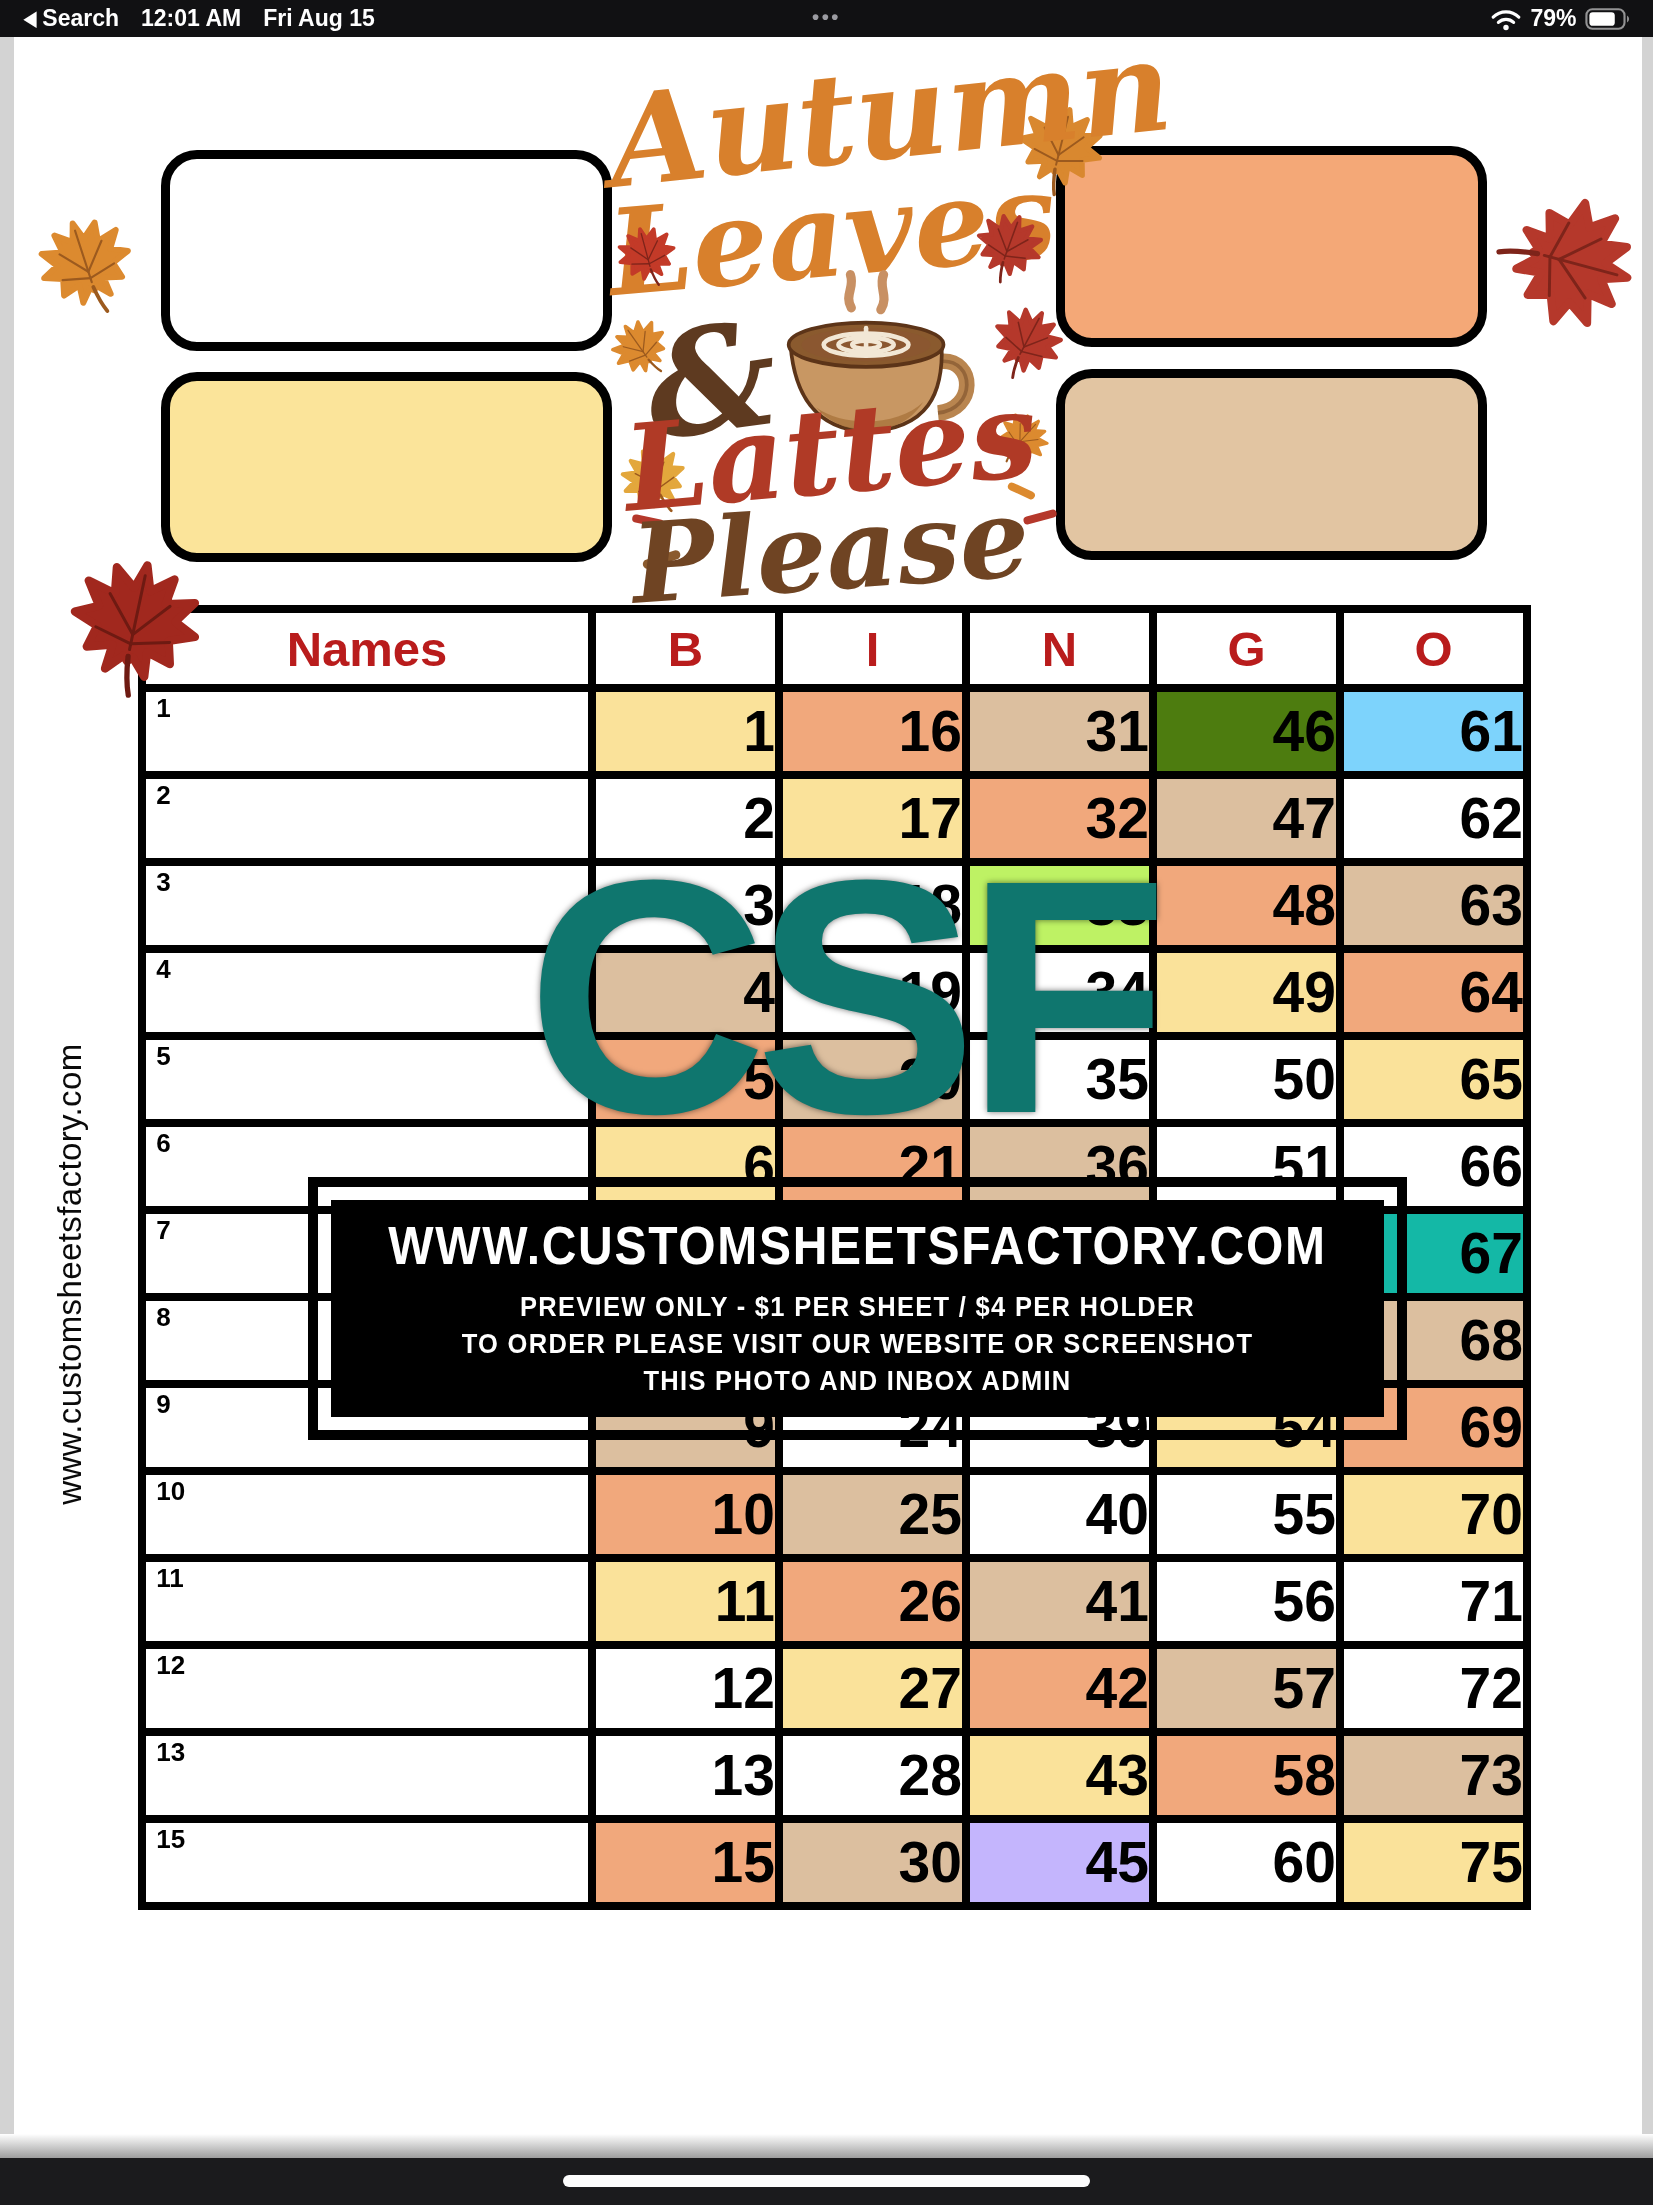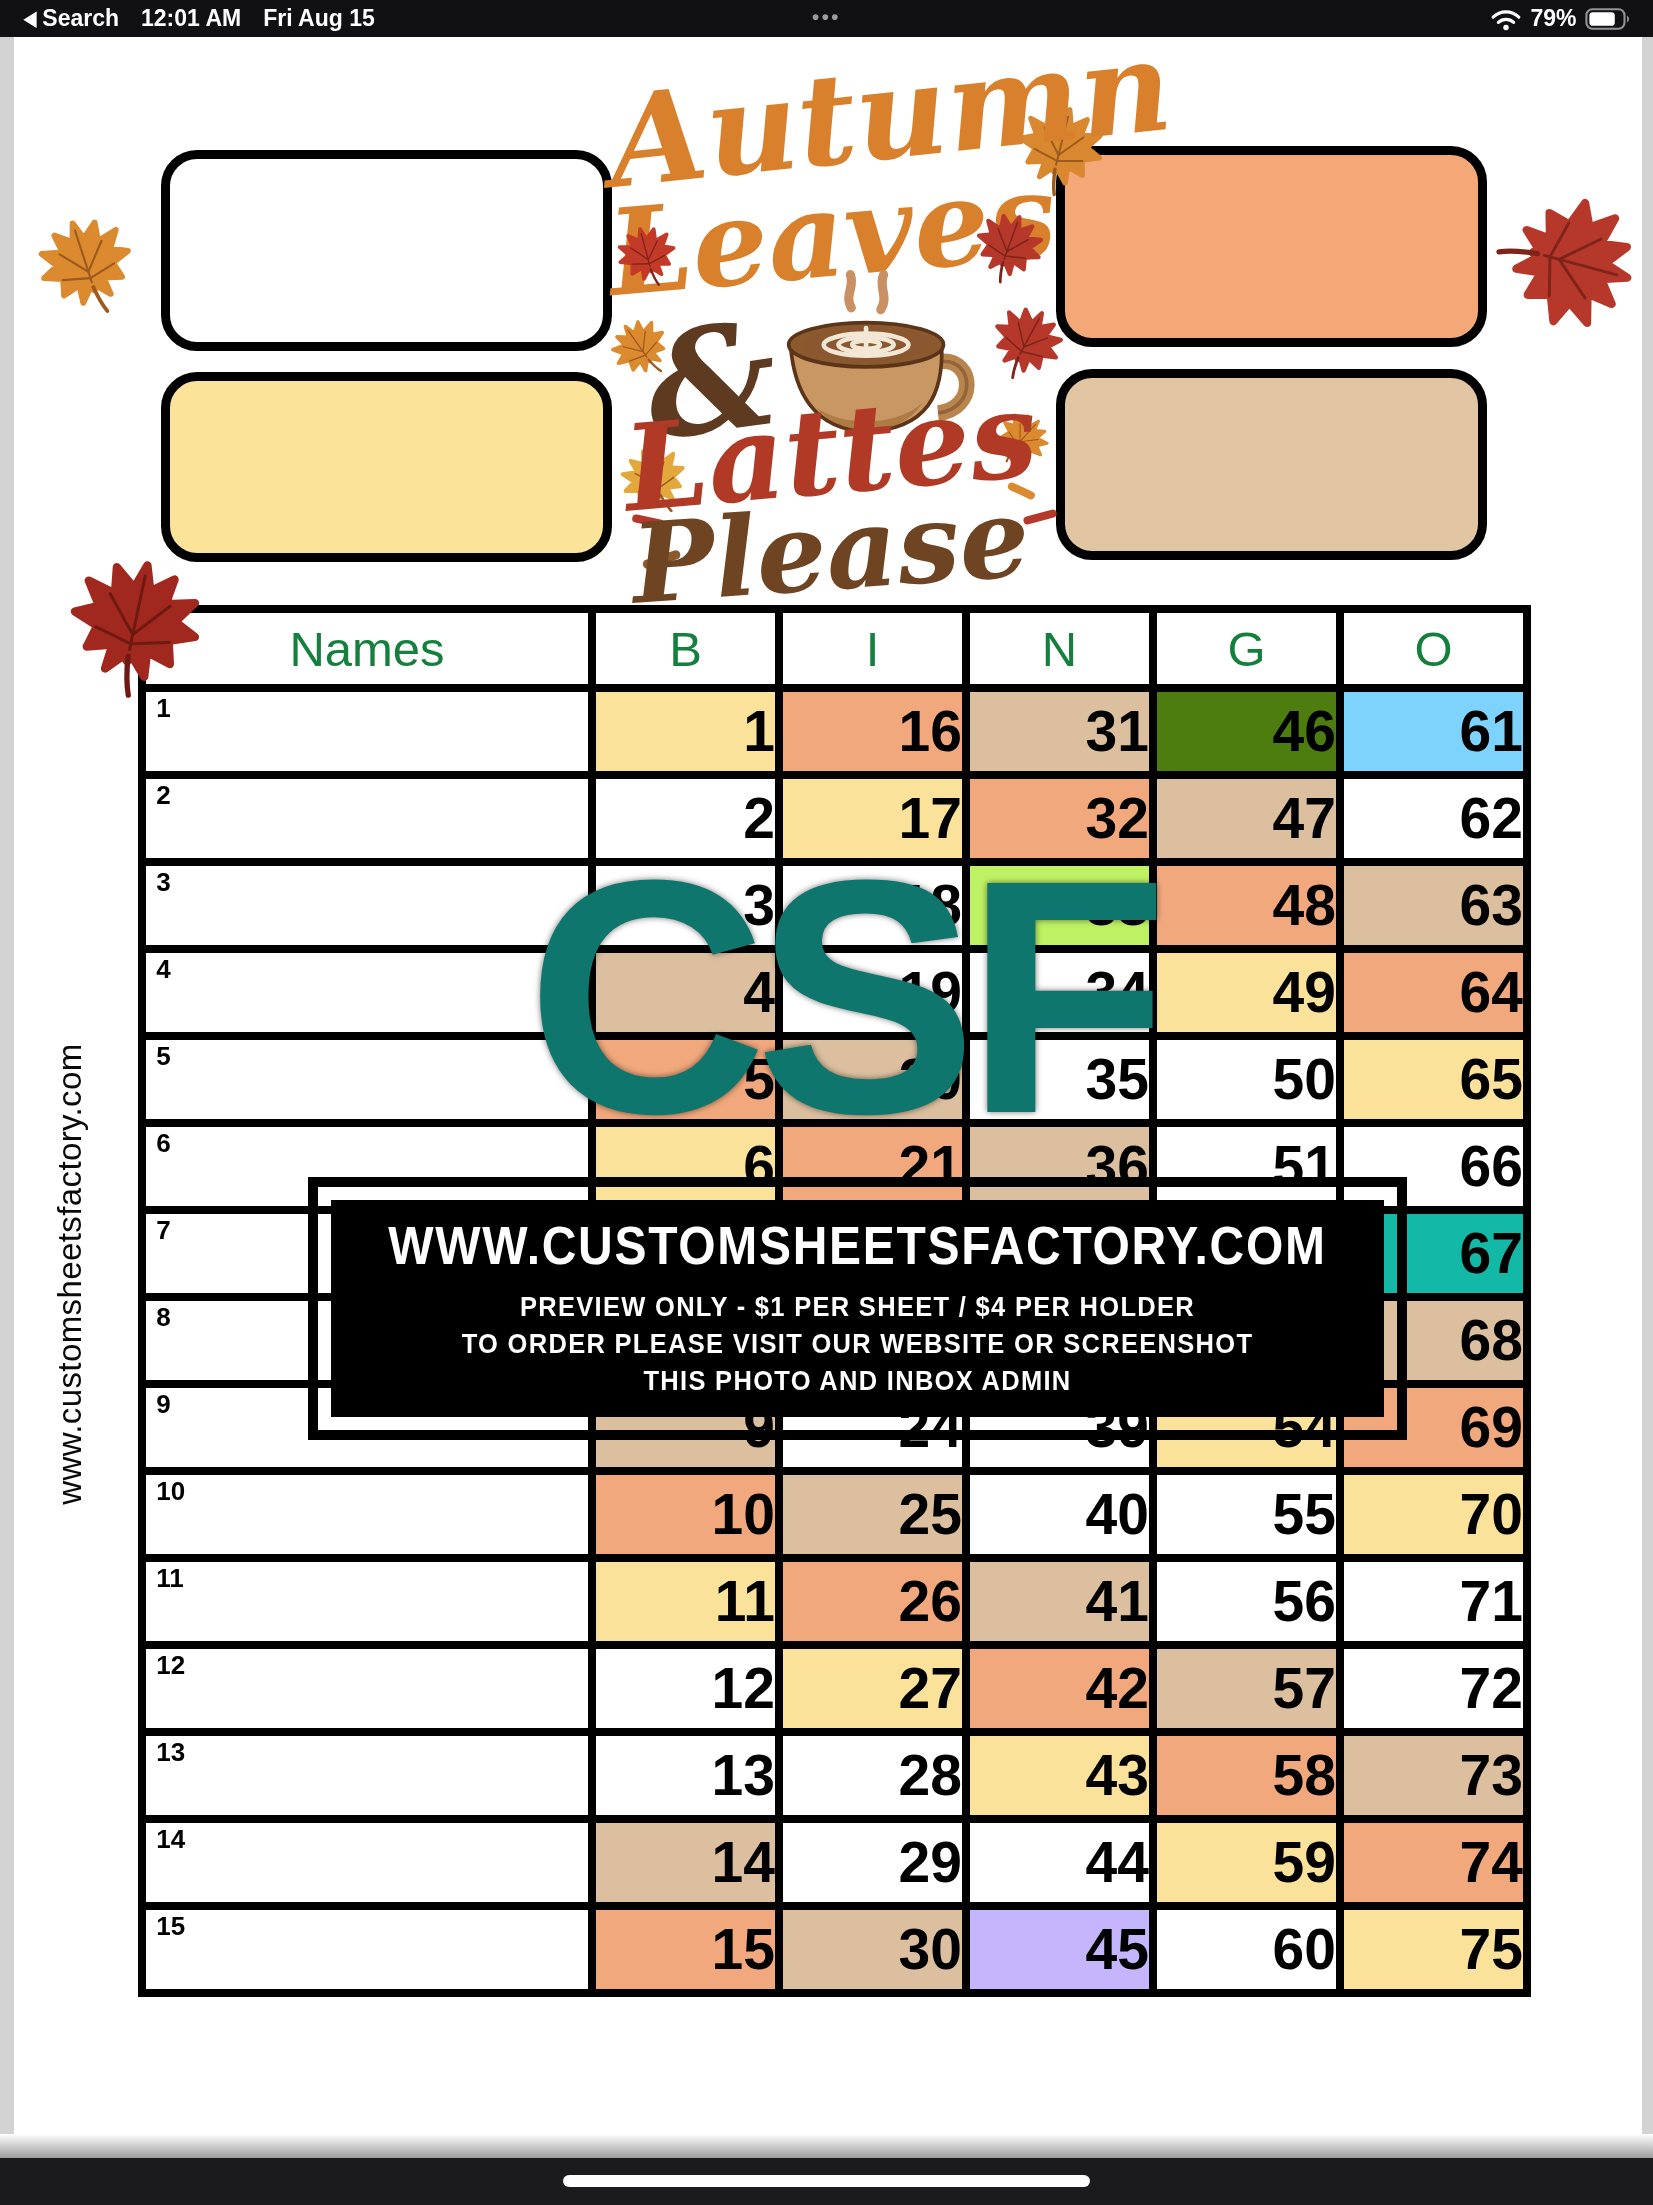"Names" th.hdr { color: #15803d -> #b91c1c; font-weight: normal -> bold }
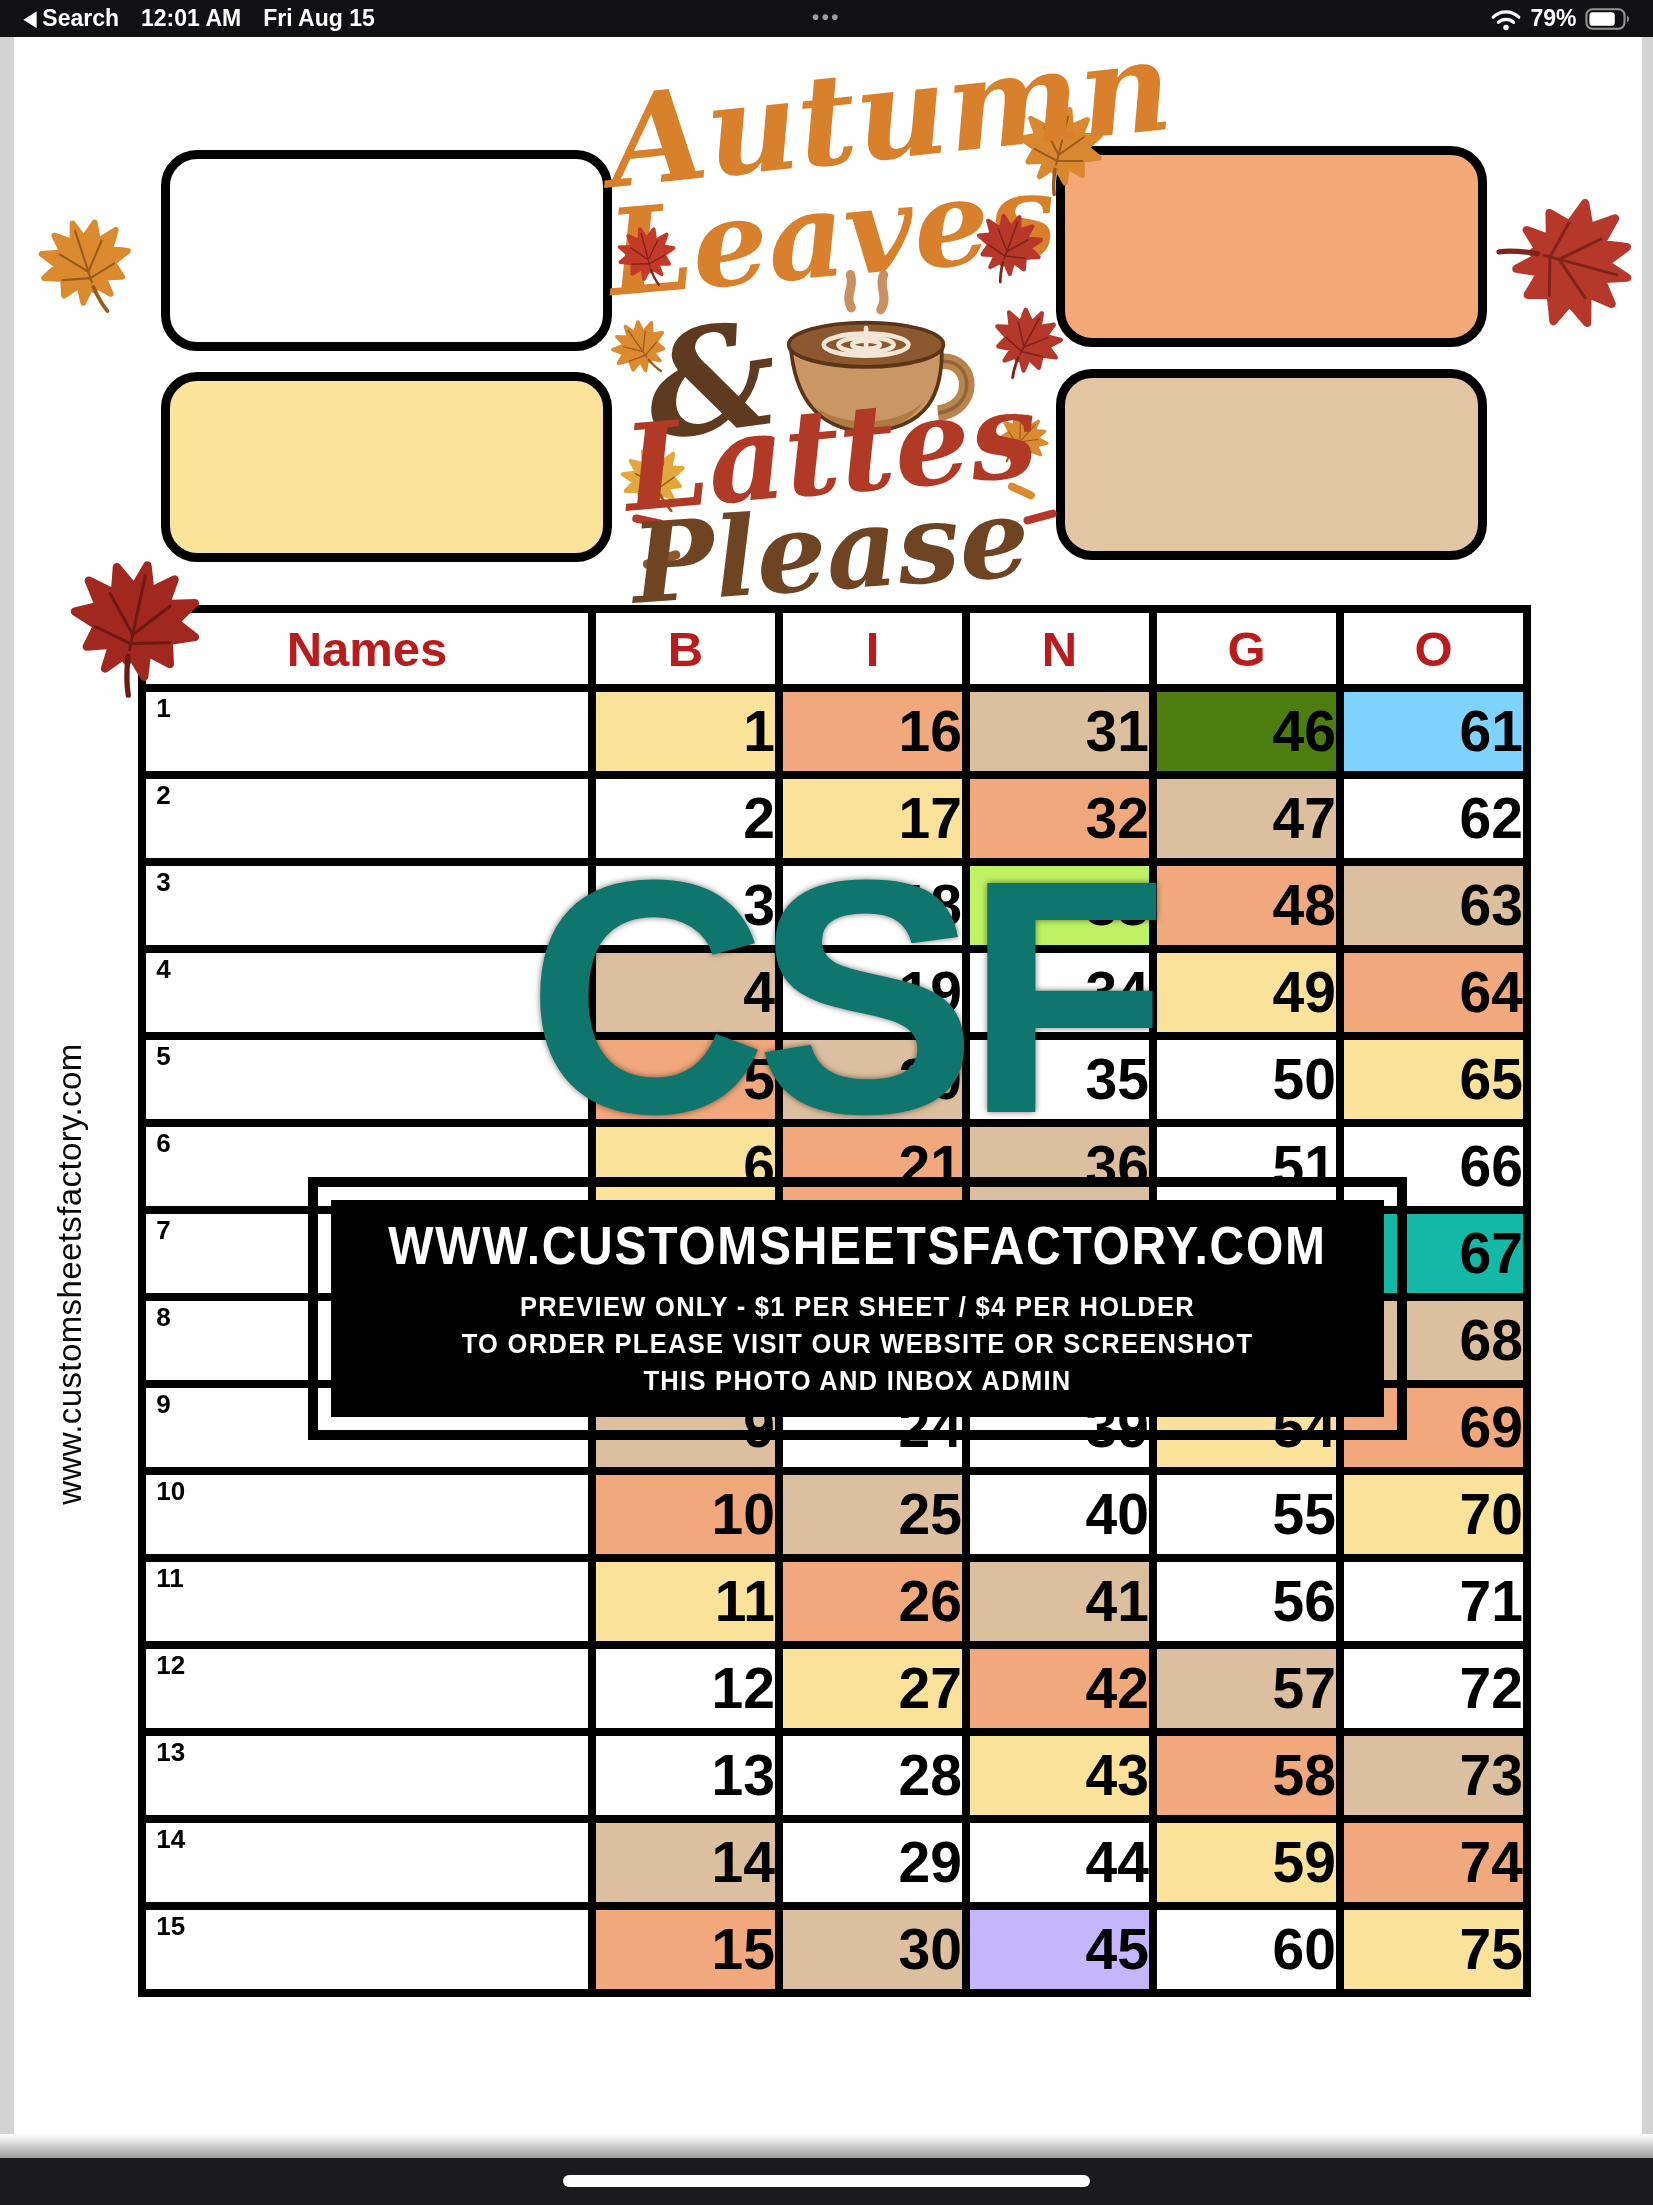"14" tr { html: <tr> <td> <span>14</span> </td> <td>14</td> <td>29</td> <td>44</td> <td>59</td> <td>74</td> </tr> -> none }
